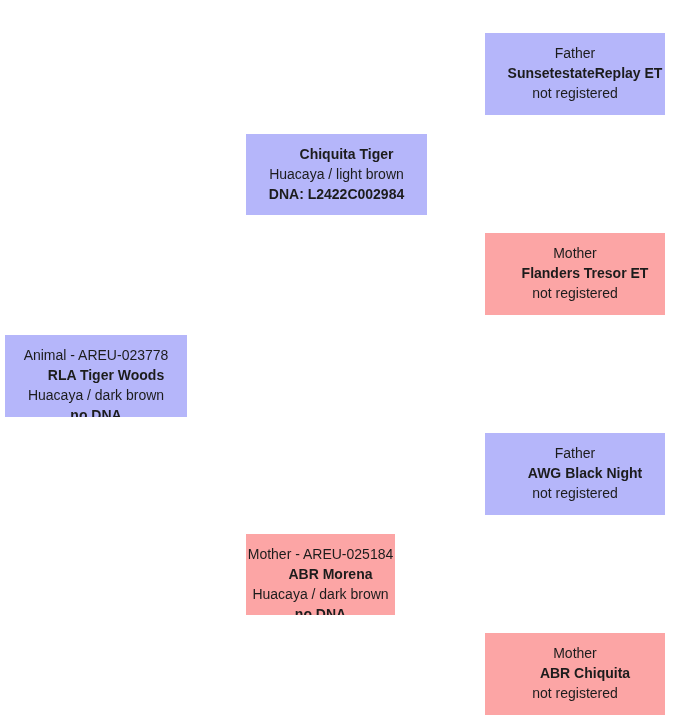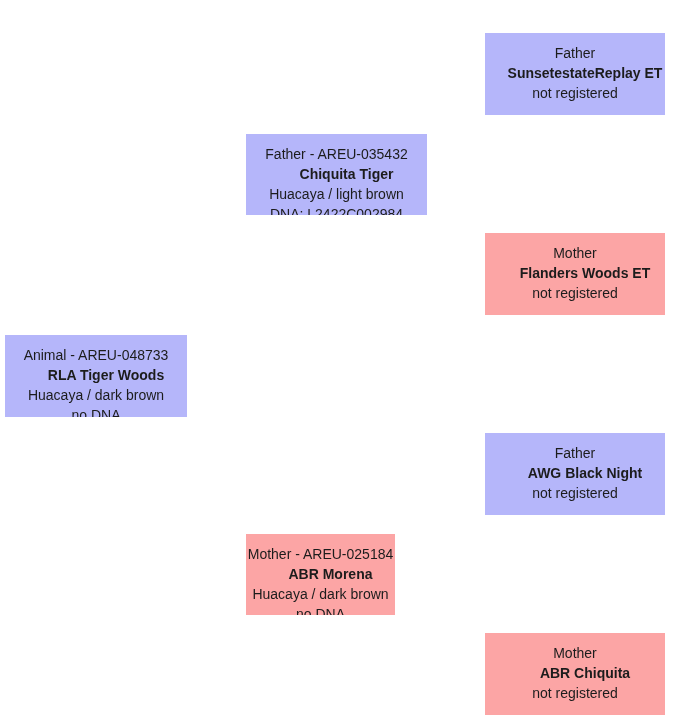"Father - AREU-035432" span.node-line { html: <span>Father - AREU-035432</span> -> none }
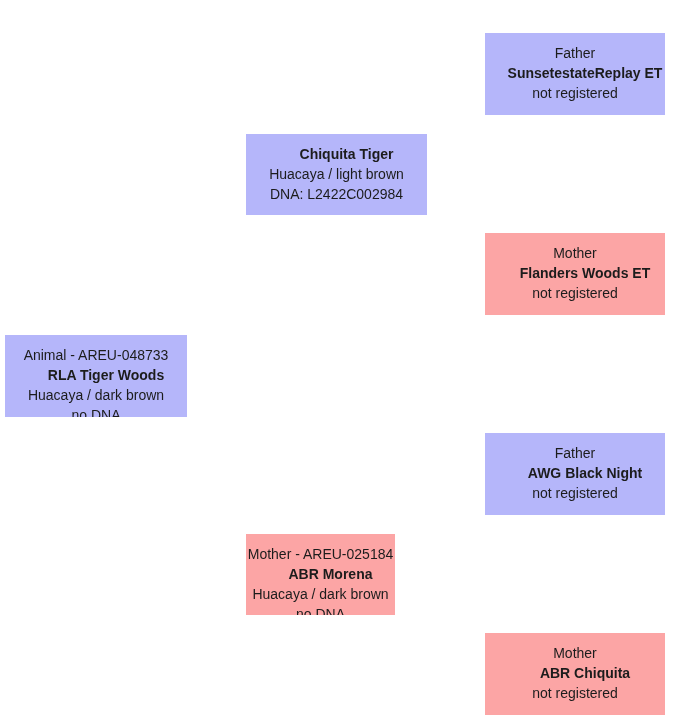"DNA: L2422C002984" .node-line.dna { font-weight: normal -> bold }
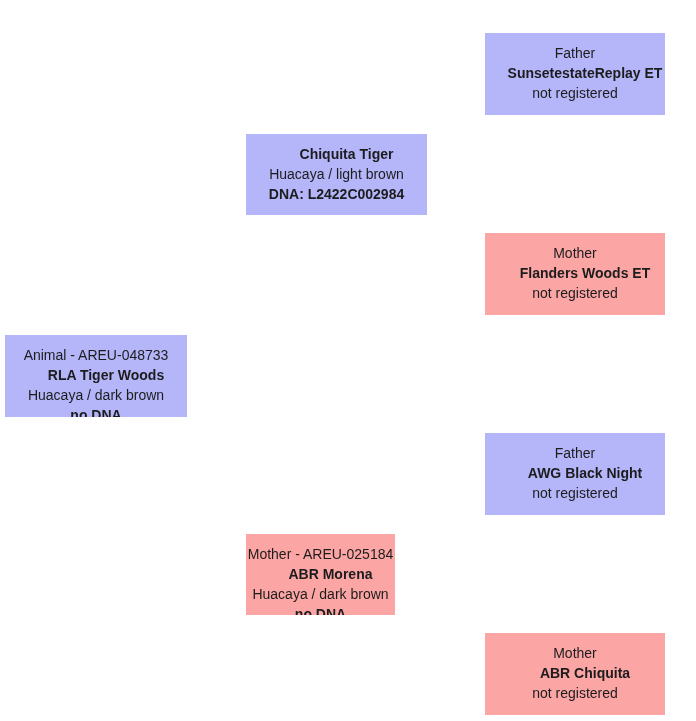"Flanders Woods ET" span.node-line { text: Woods -> Tresor }
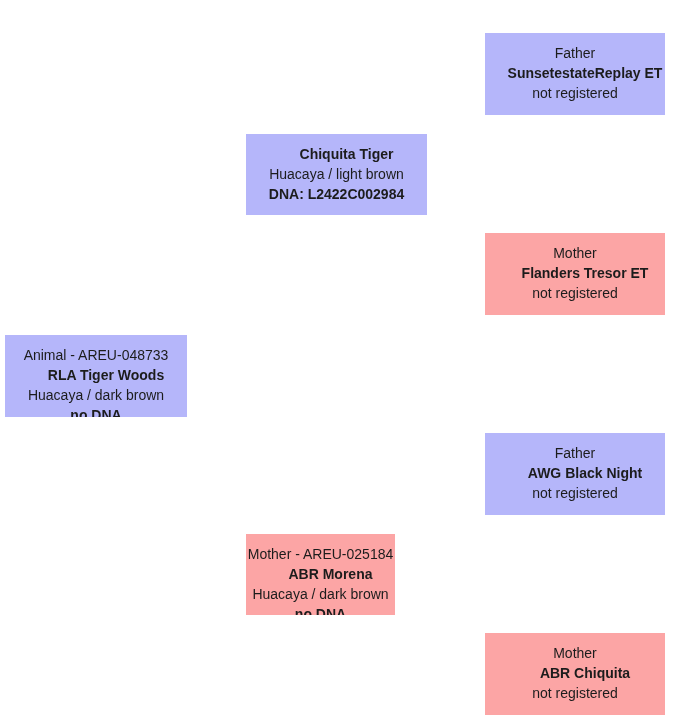"Animal - AREU-048733" span.node-line { text: AREU-048733 -> AREU-023778 }
